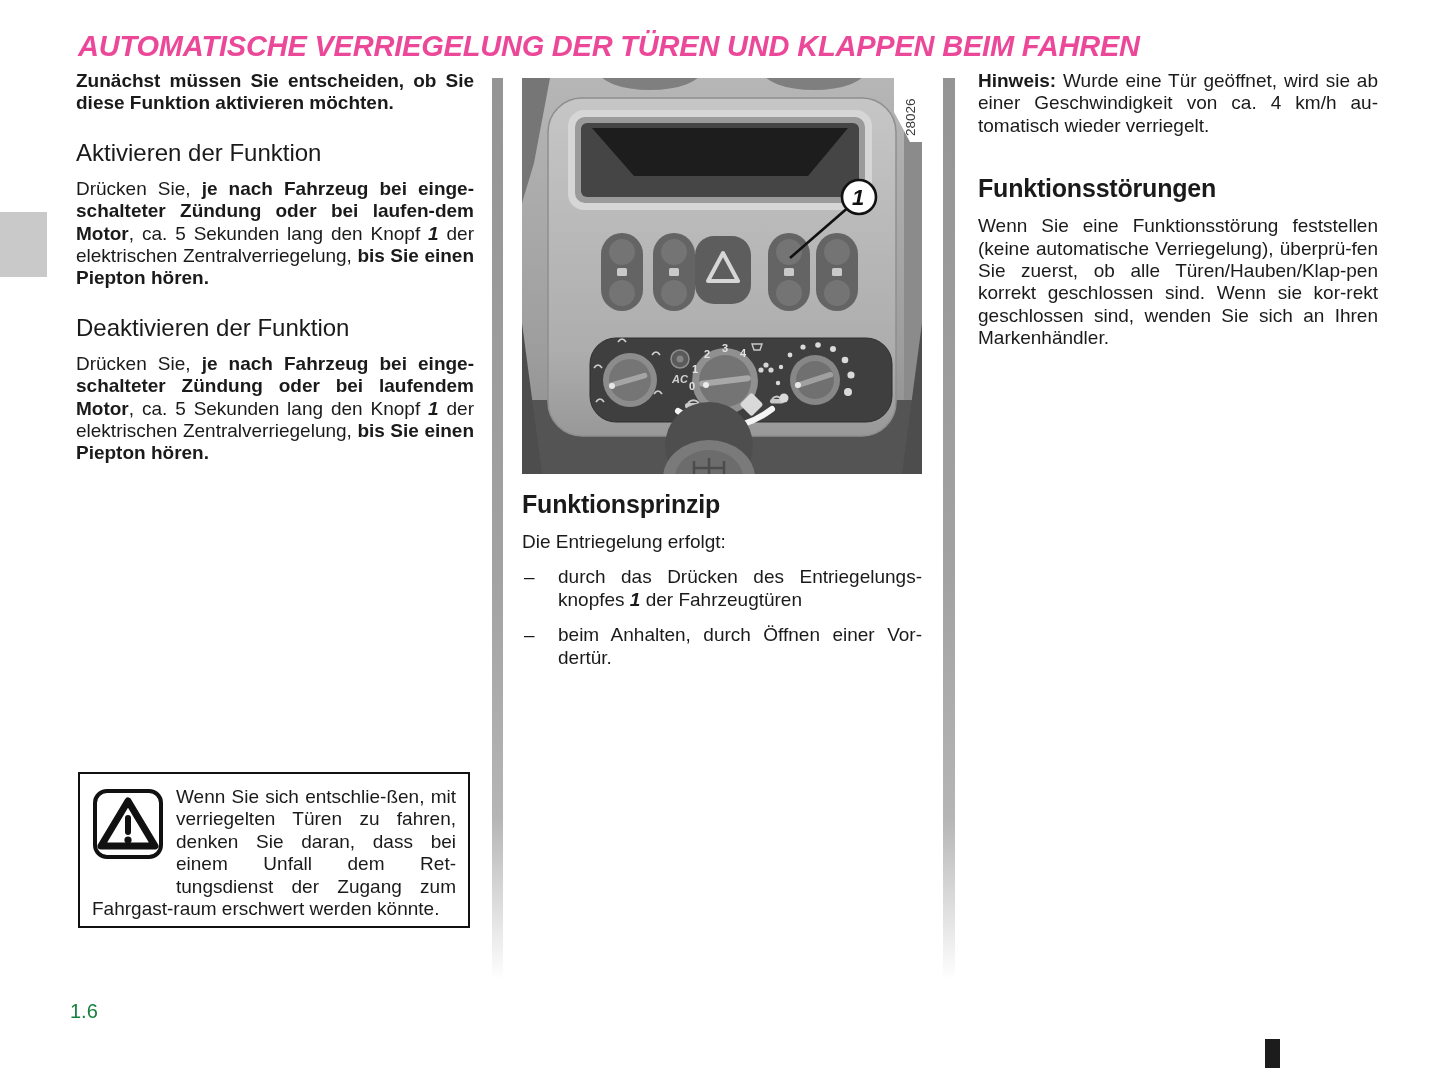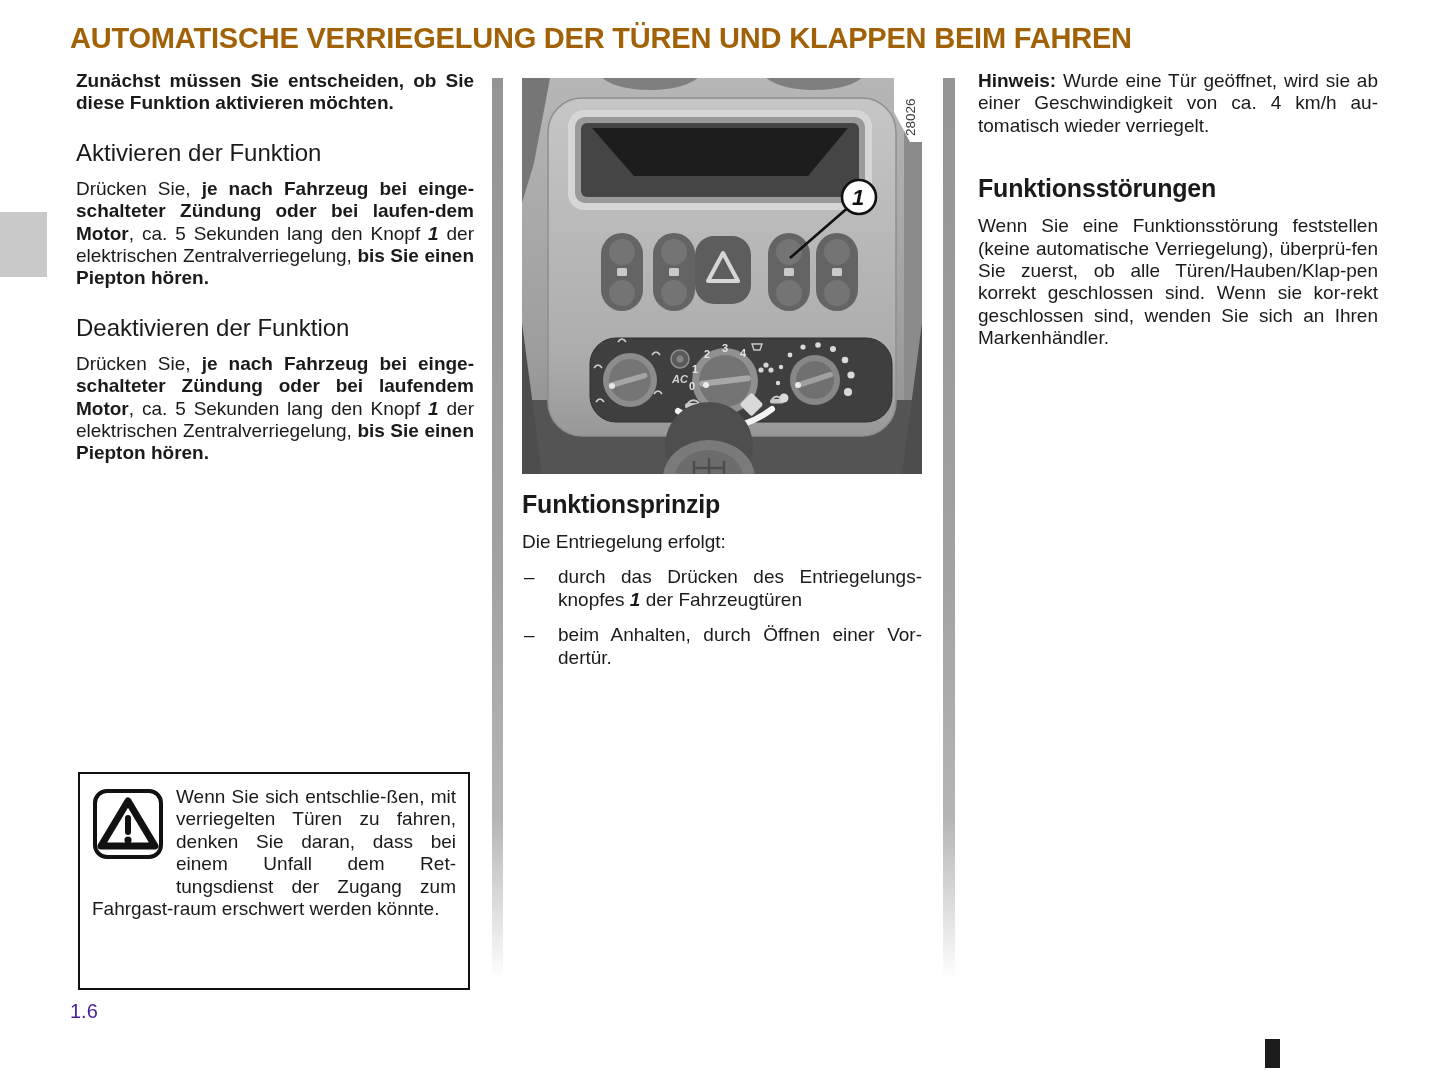"AUTOMATISCHE VERRIEGELUNG DER TÜREN UND" .page-title { color: #a16207 -> #ec4899; font-style: none -> italic; margin: 0 -> 8px }
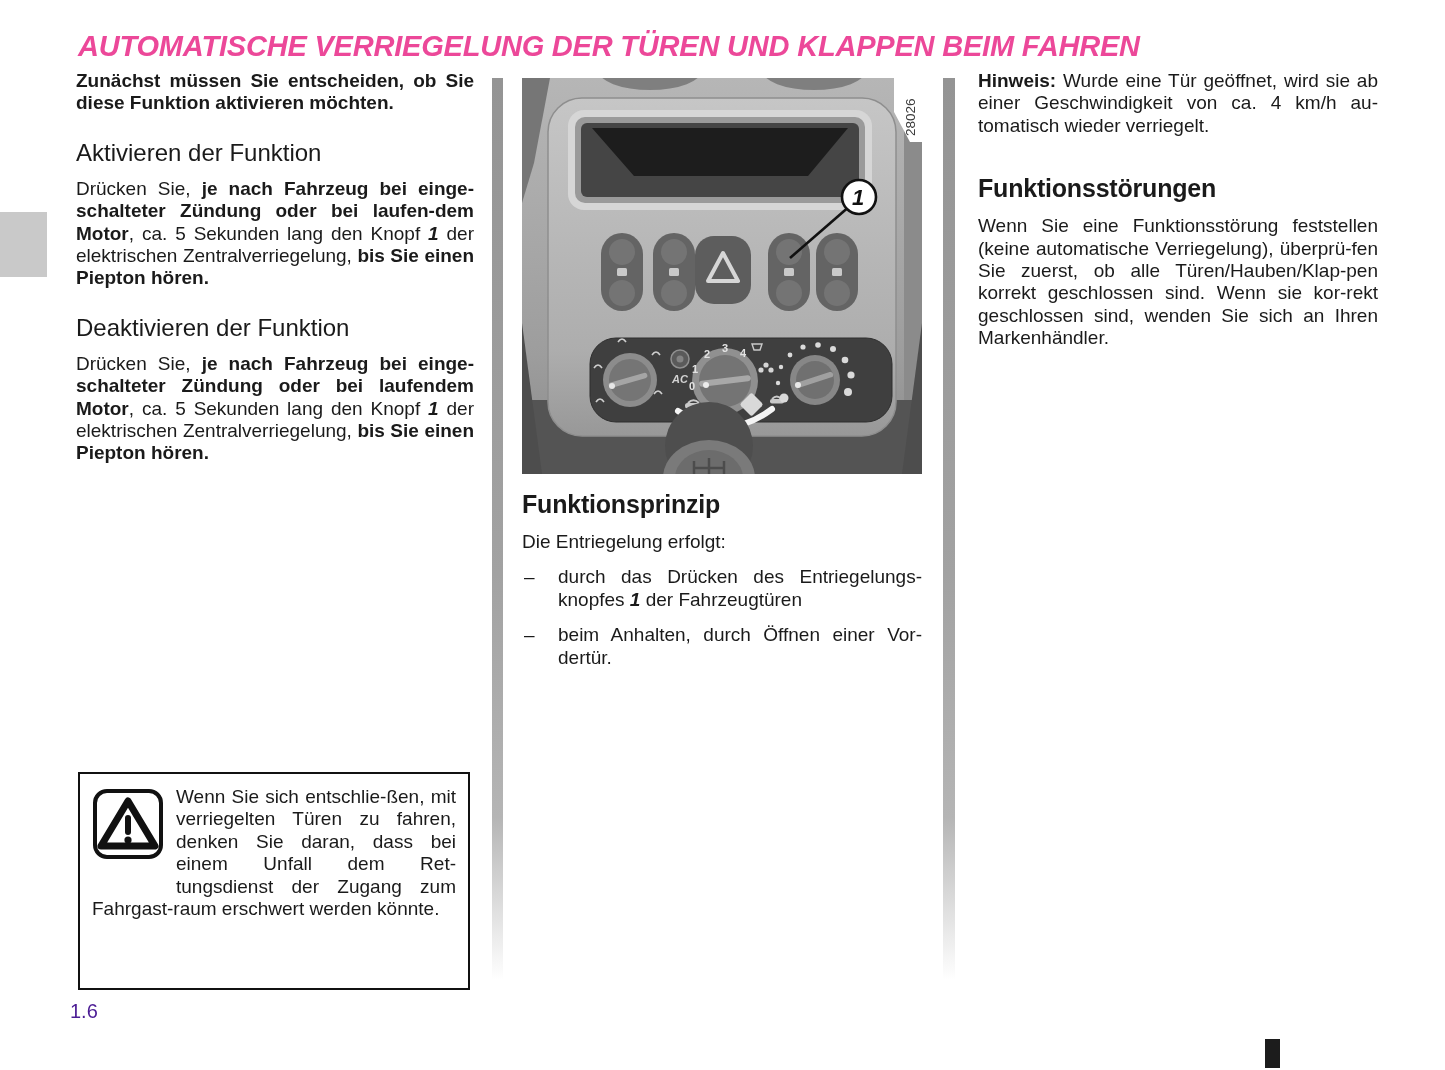"Wenn Sie sich entschlie-ßen, mit" .warning-box { height: 218px -> 156px }
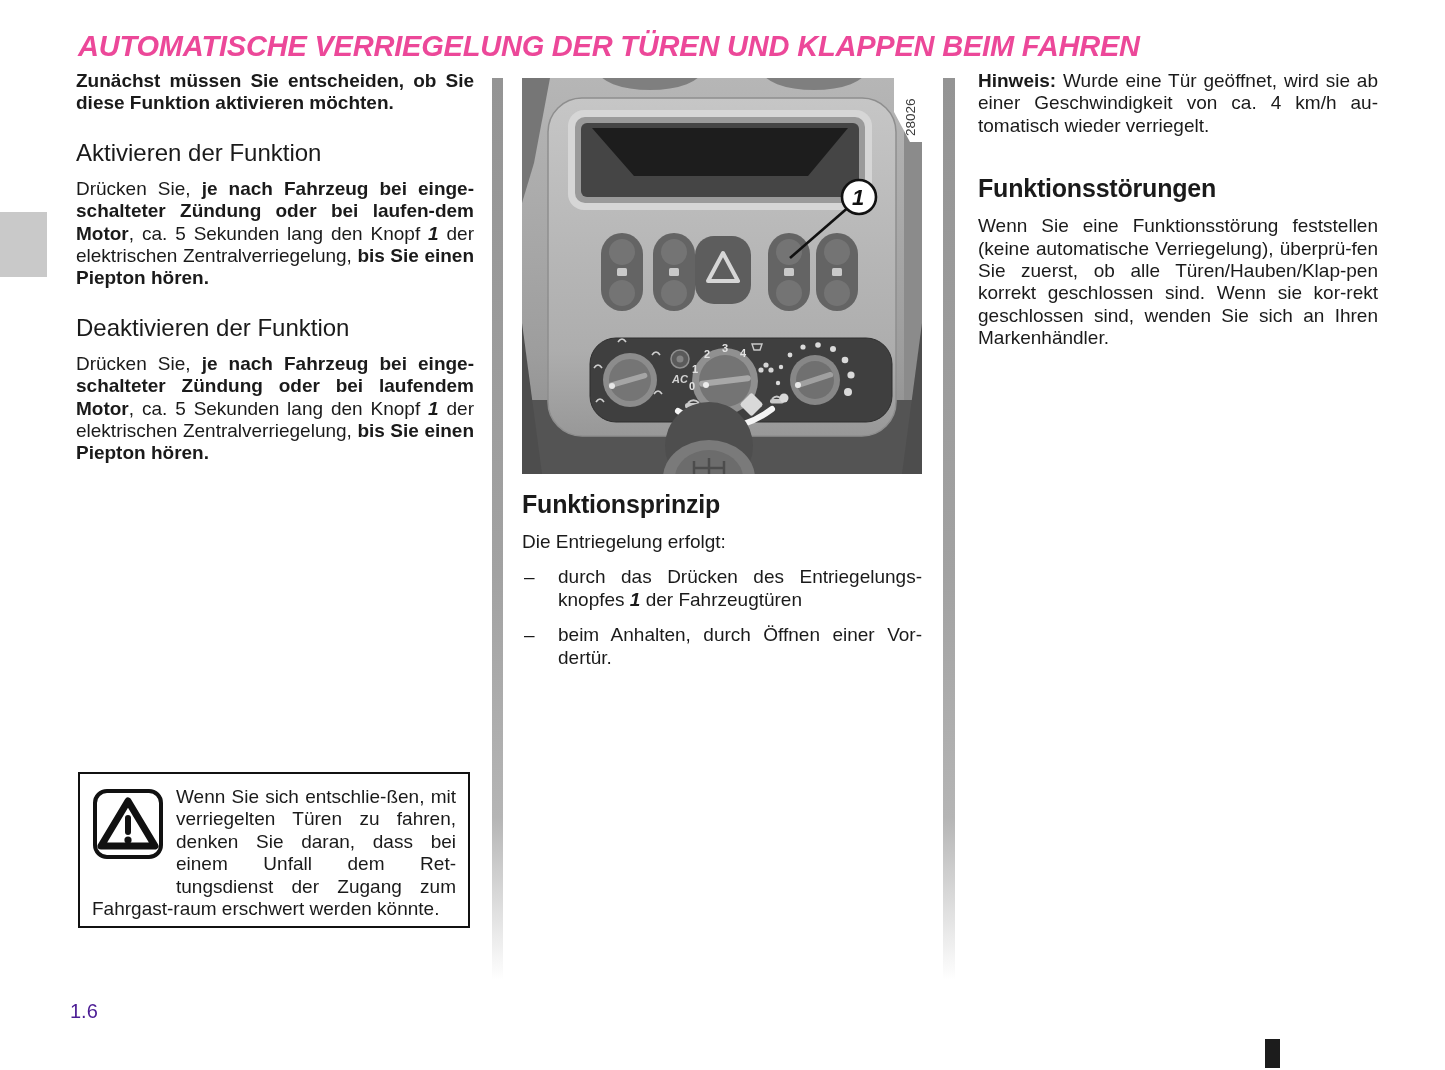"1.6" .page-number { color: #4c1d95 -> #15803d }
